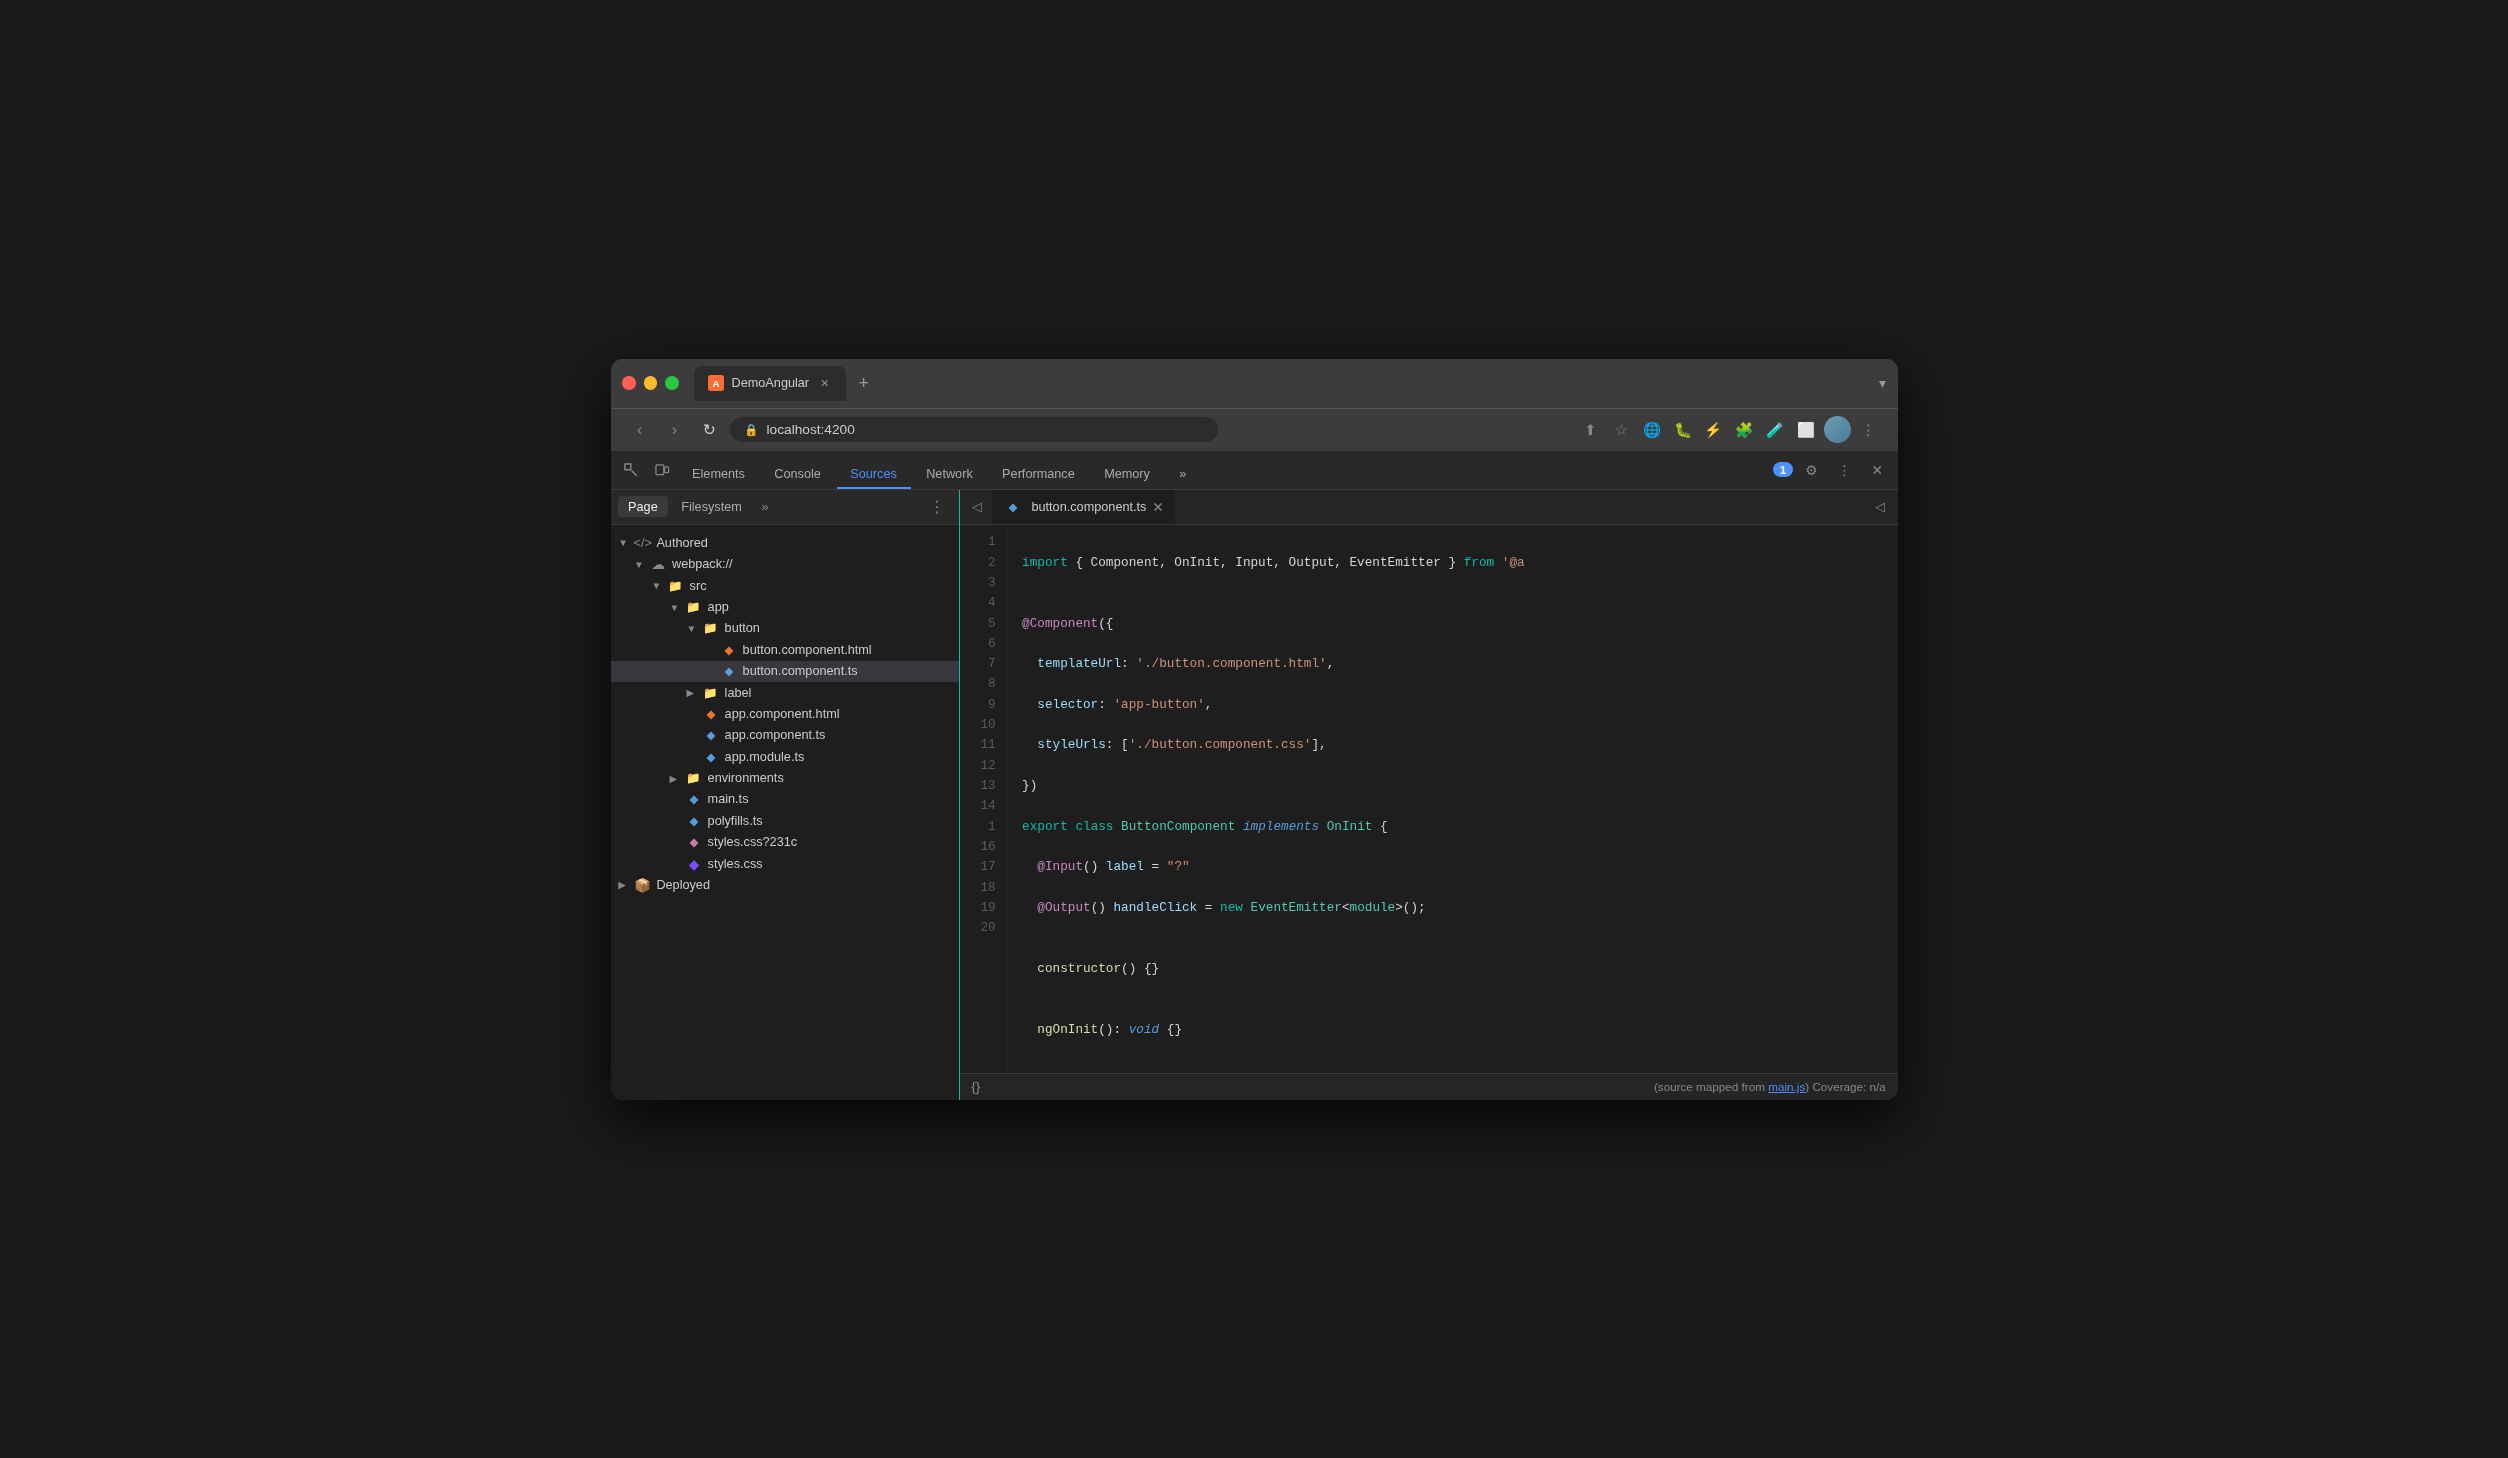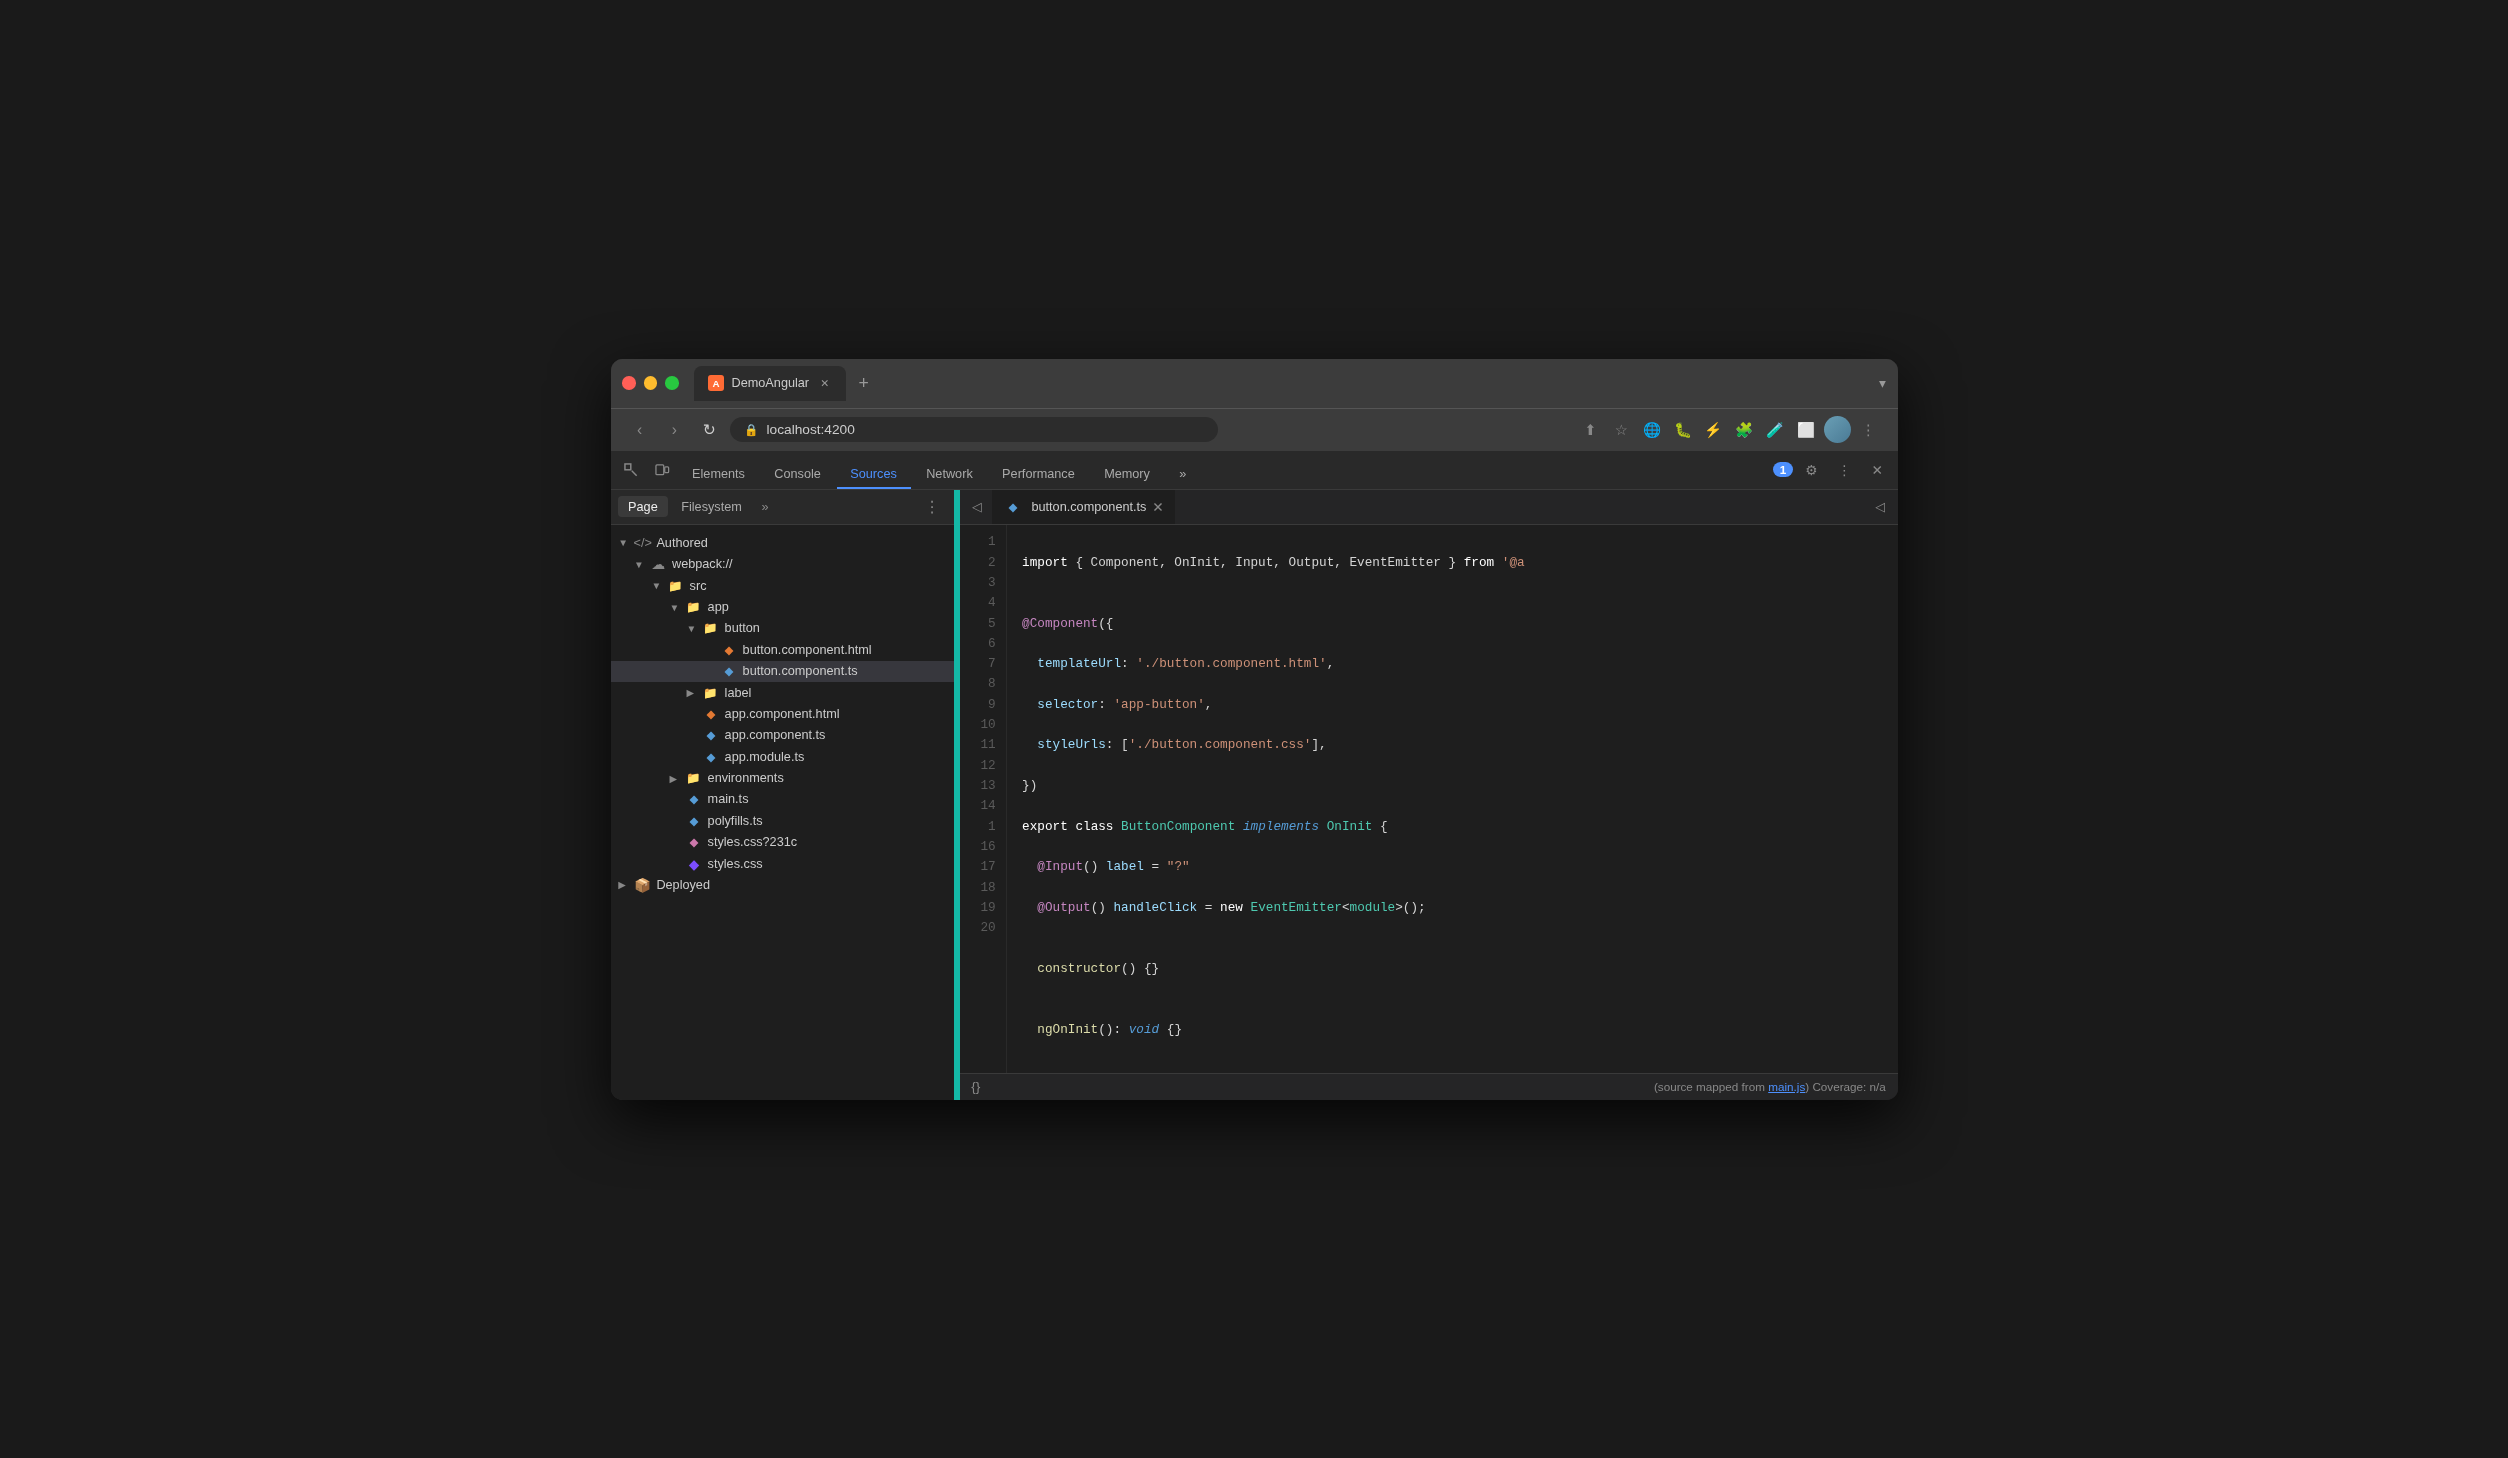"Page" .sources-panel-left { border-right: 6px solid #14b8a6 -> 1px solid #14b8a6 }
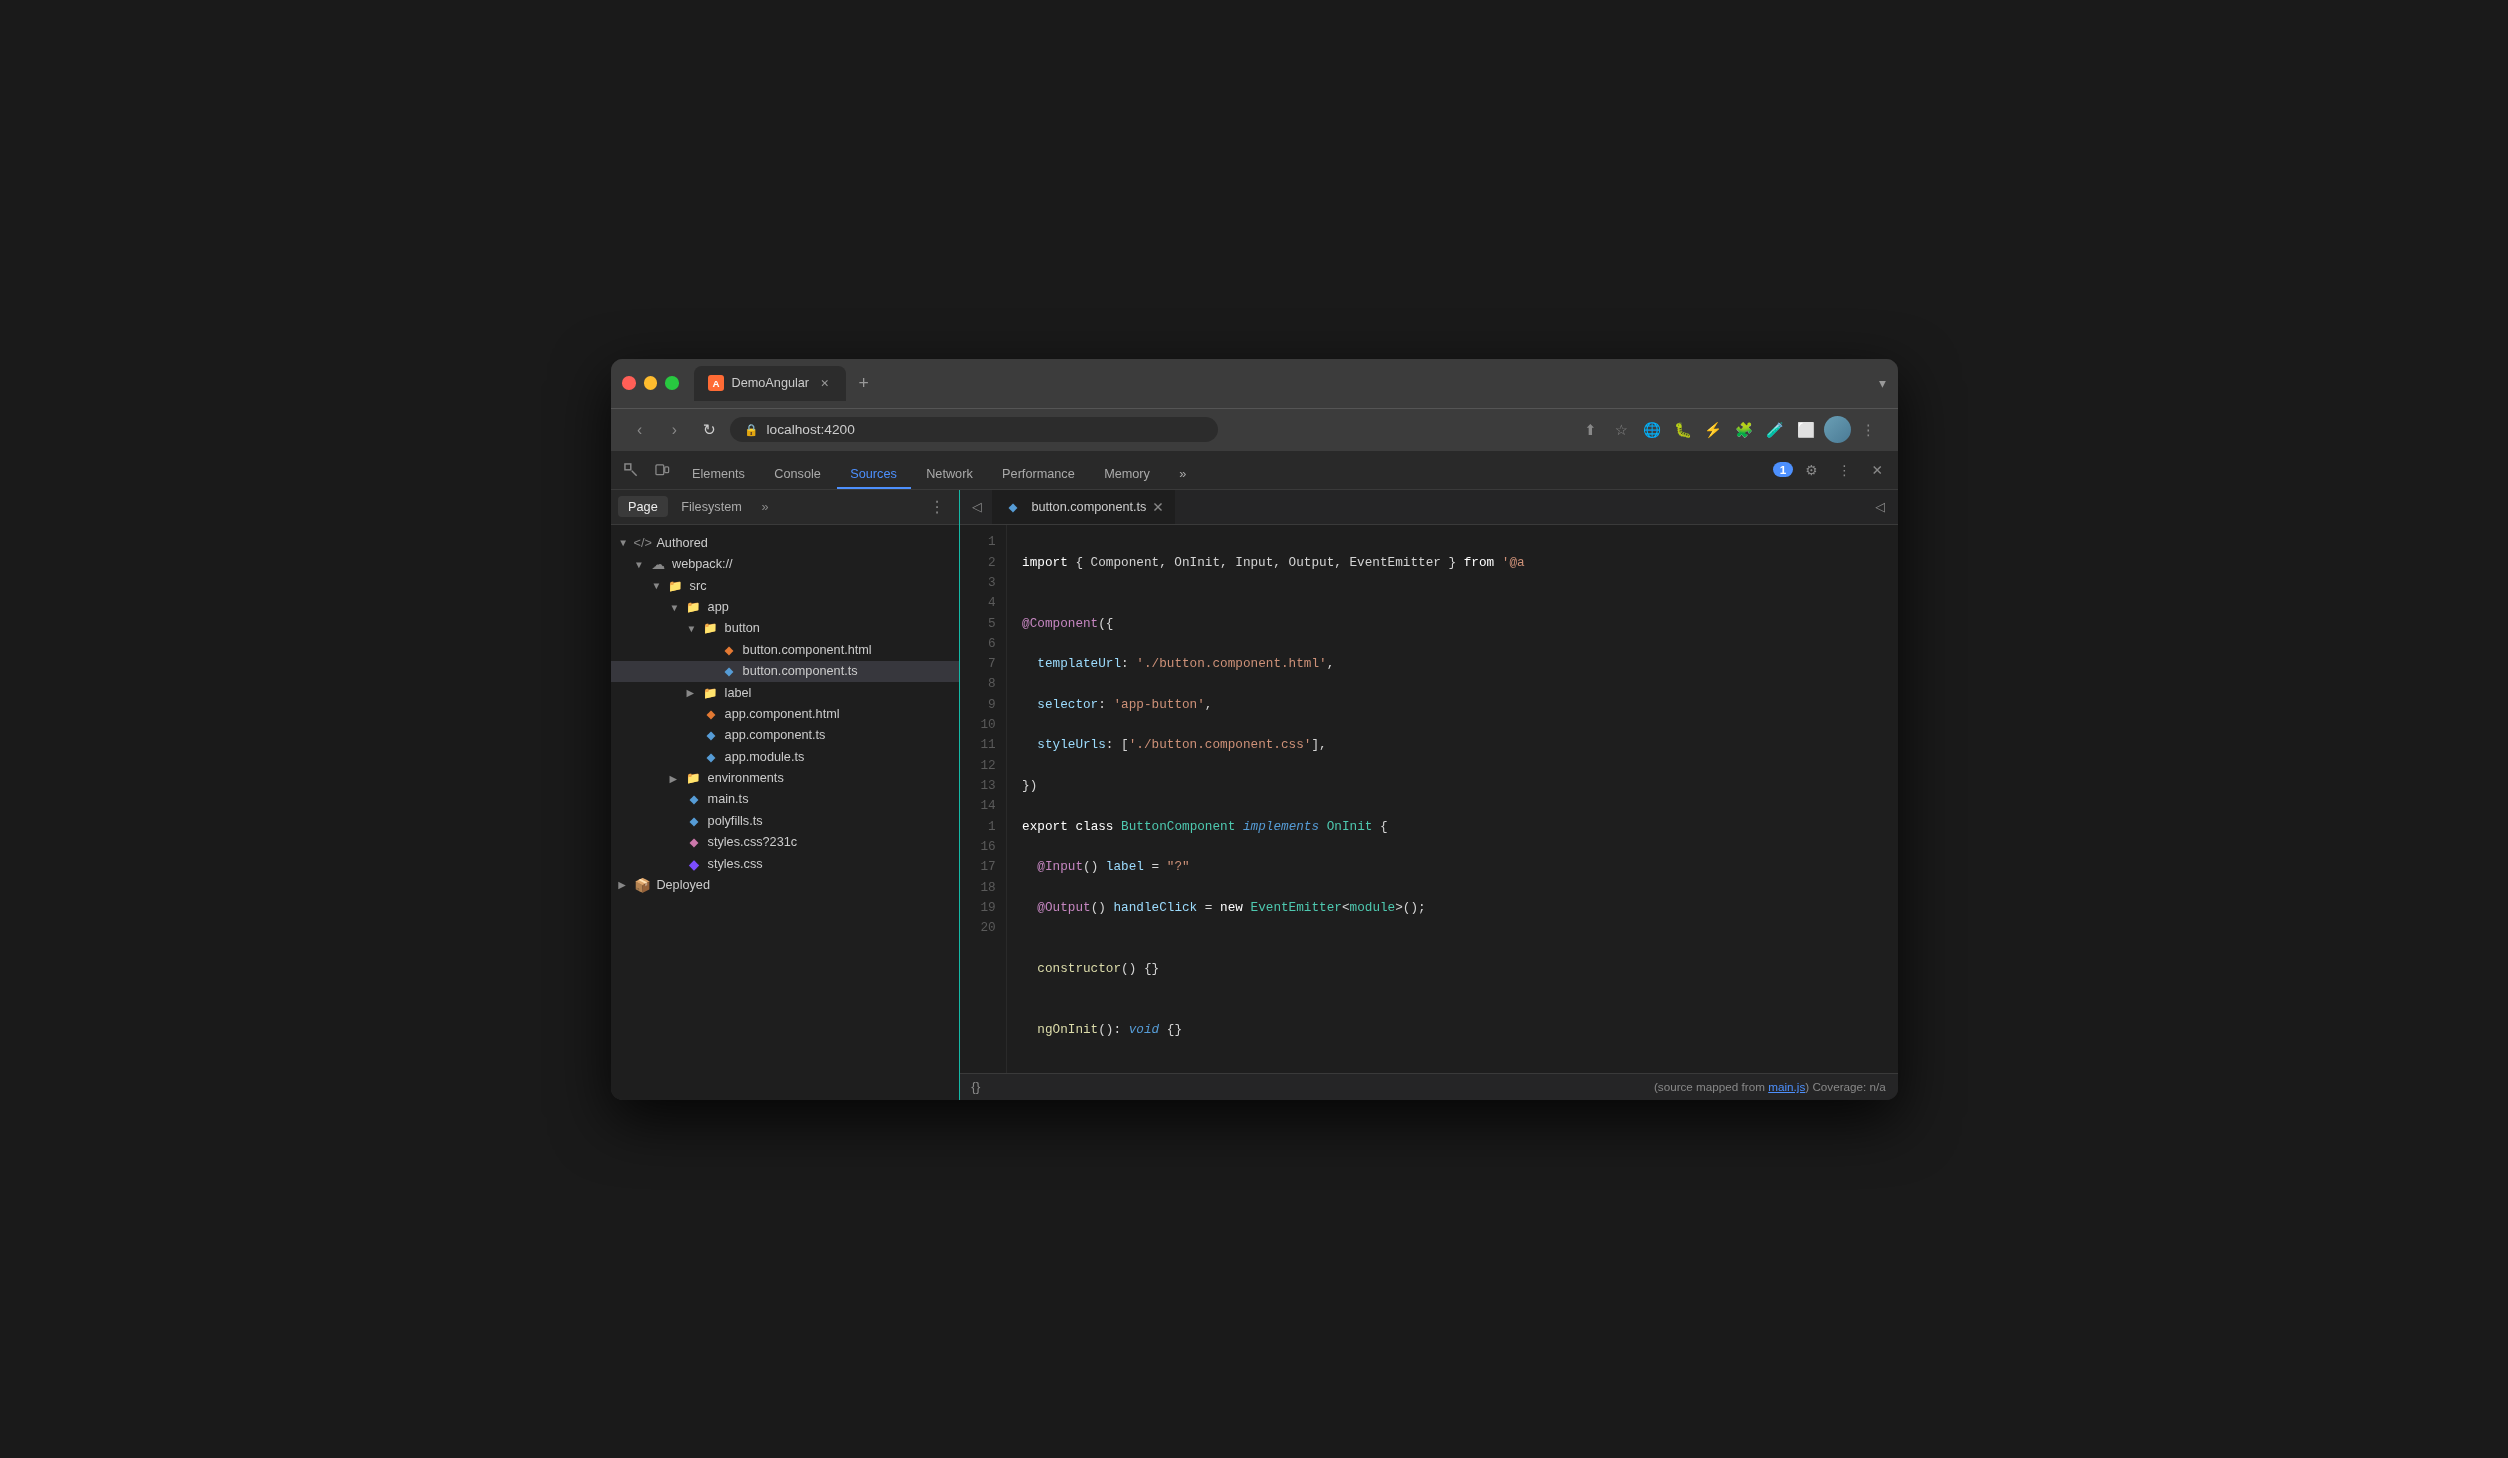"import" .kw { color: #ffffff -> #14b8a6 }
